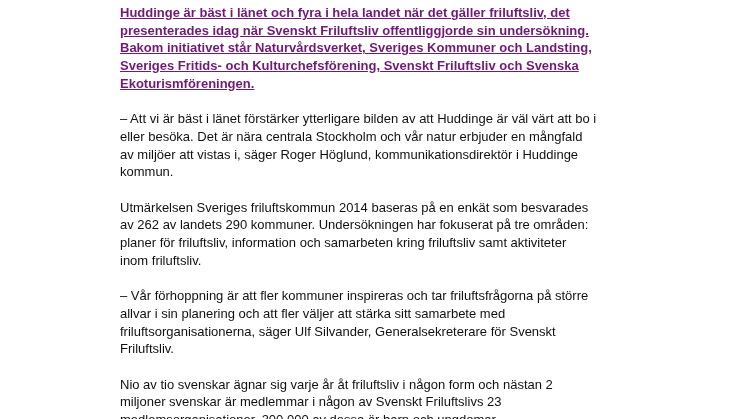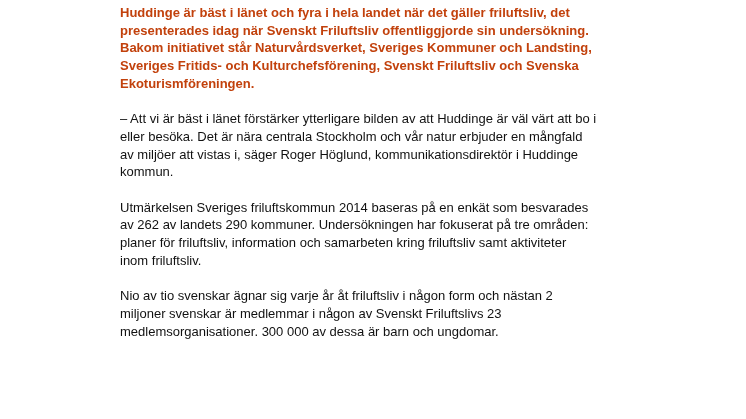"Huddinge är bäst i länet" .doc p.lead { color: #c2410c -> #701a75; text-decoration: none -> underline }
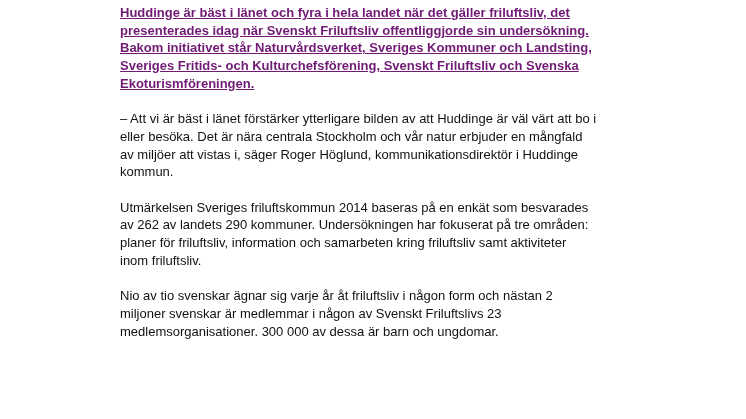"– Vår förhoppning är att" p { html: none -> <p>– Vår förhoppning är att fler kommuner inspireras och tar friluftsfrågorna på större allvar i sin planering och att fler väljer att stärka sitt samarbete med friluftsorganisationerna, säger Ulf Silvander, Generalsekreterare för Svenskt Friluftsliv.</p> }
